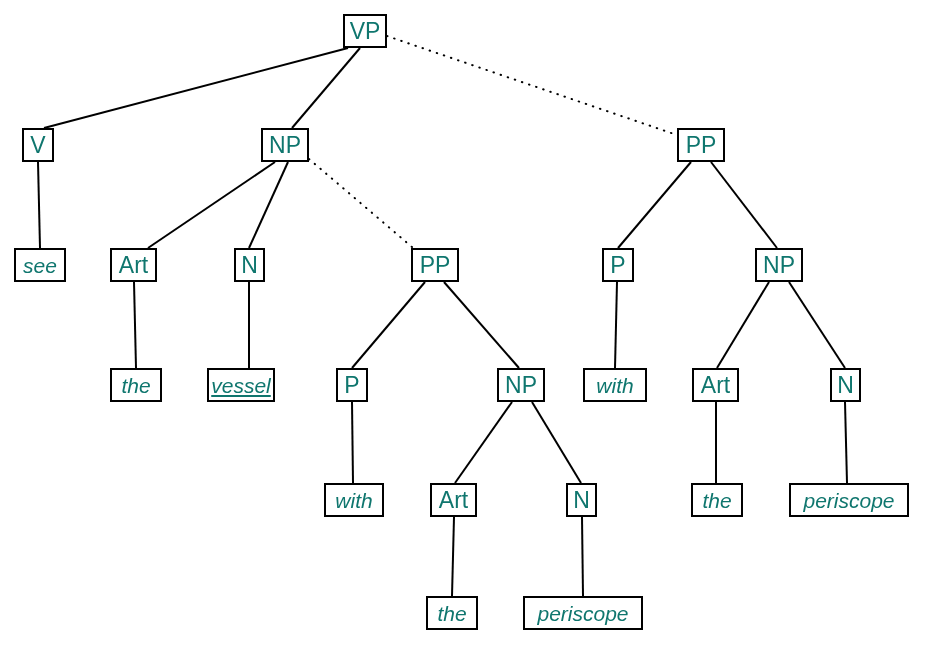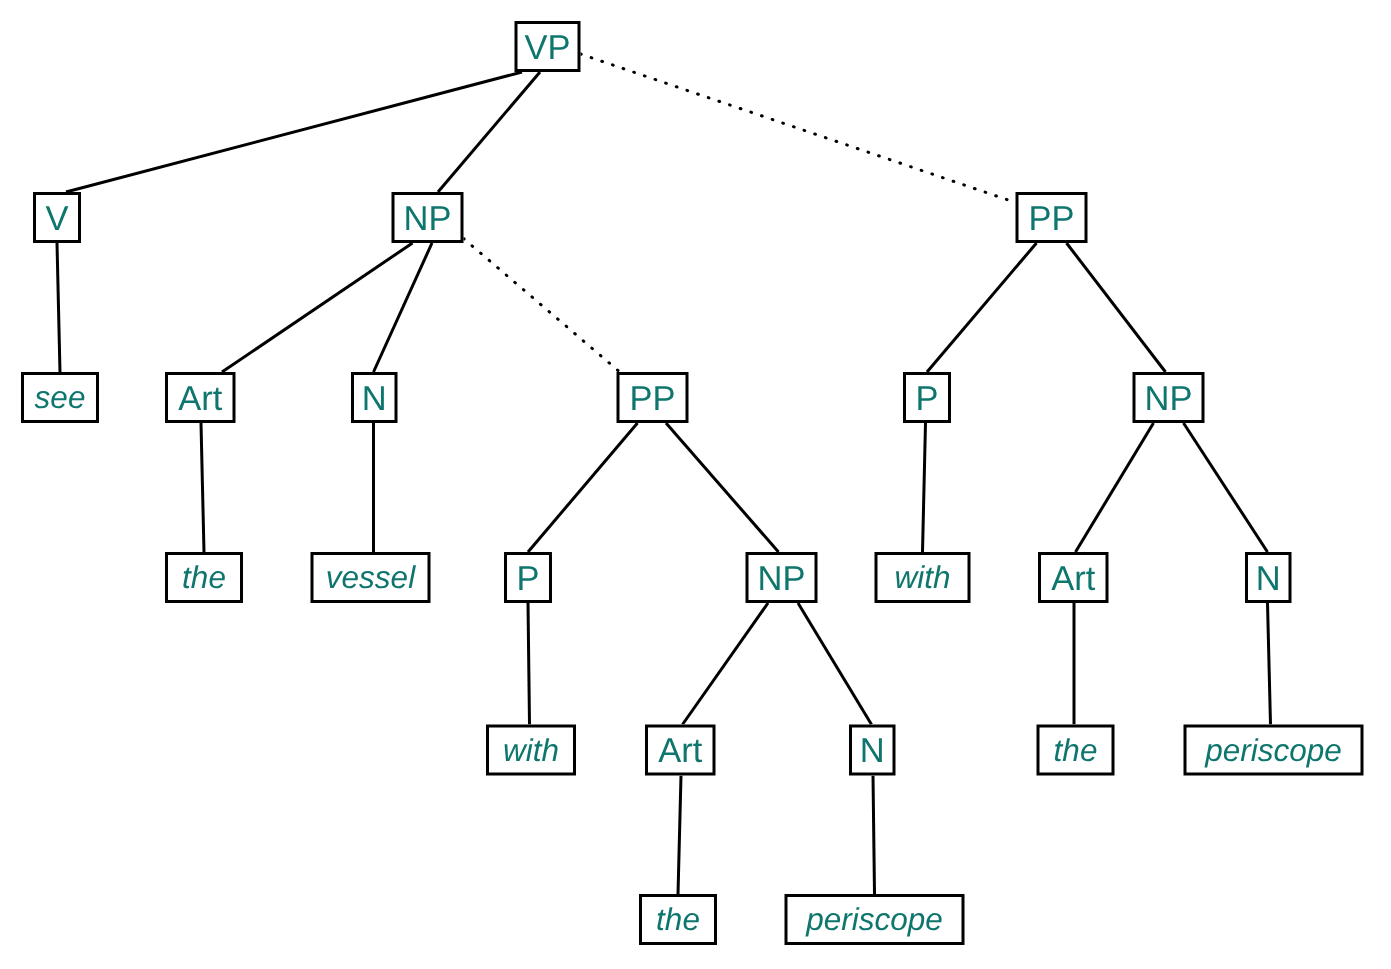"vessel" div.node { text-decoration: none -> underline; width: 80px -> 68px }
